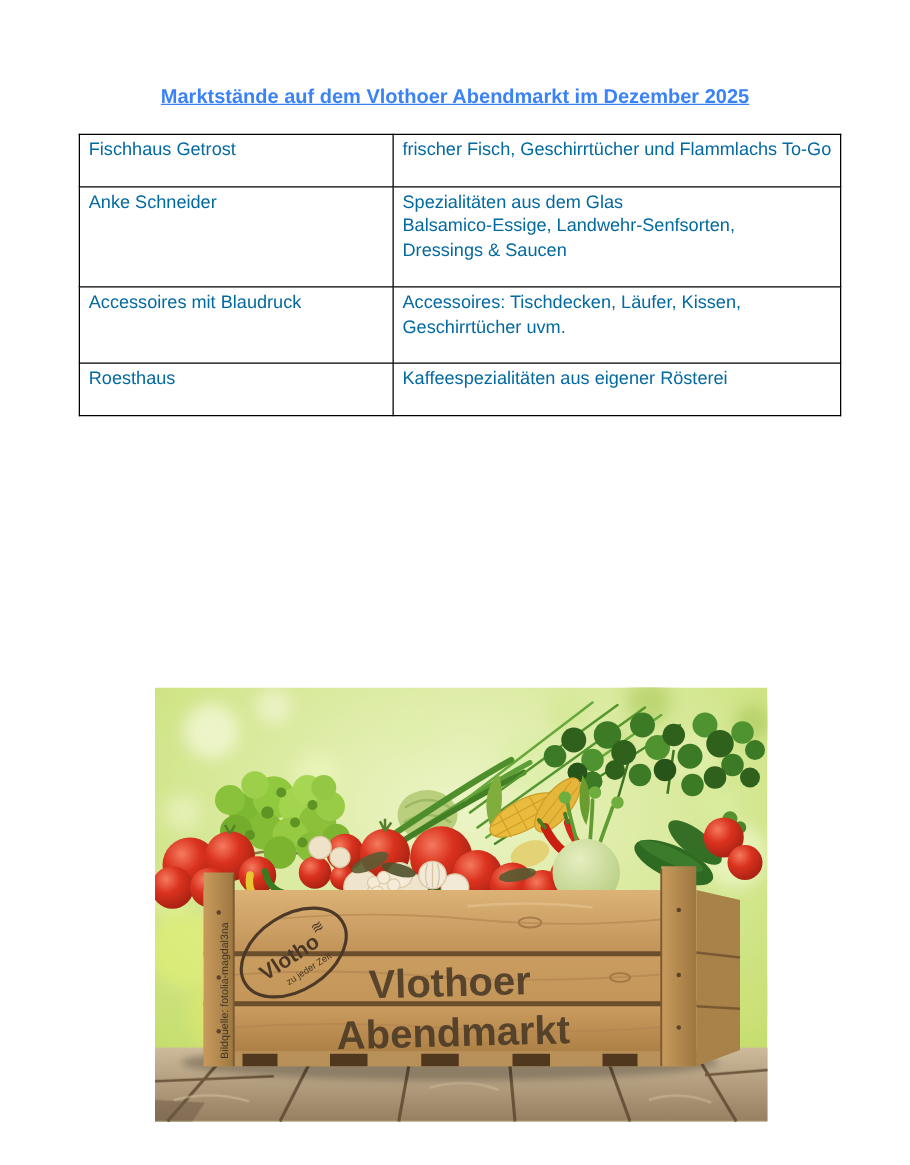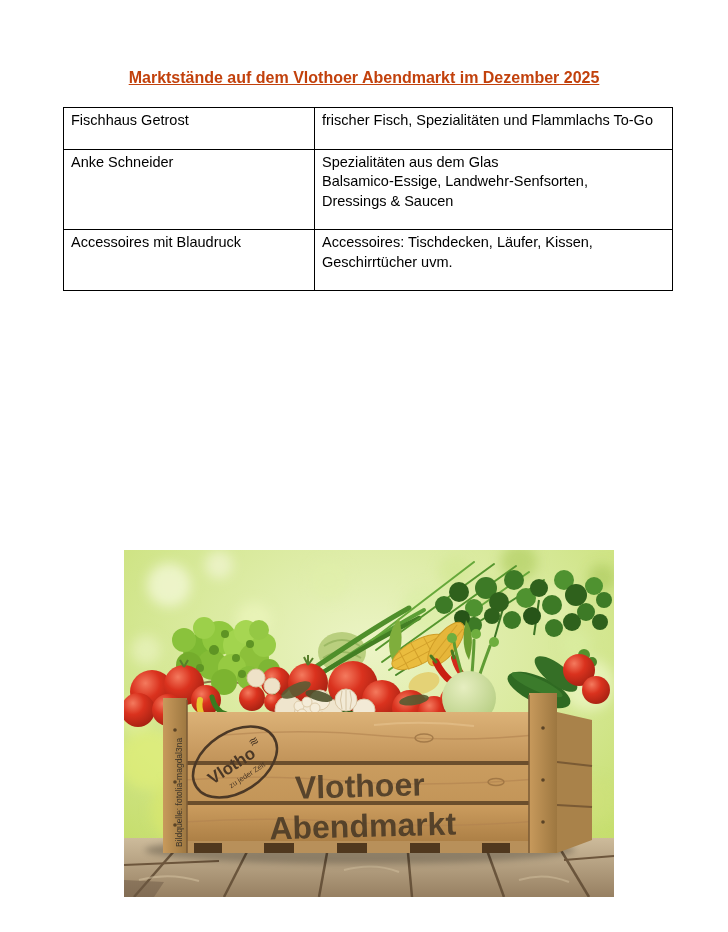"Marktstände auf dem Vlothoer Abendmarkt" .doc-title { color: #c2410c -> #3b82f6 }
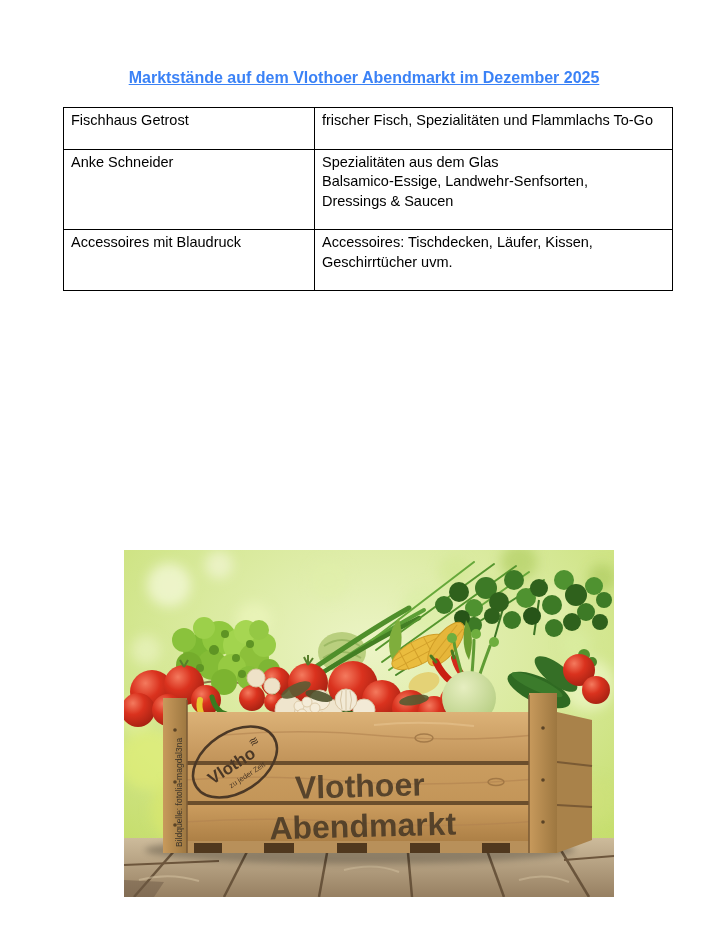"Fischhaus Getrost" table.market td { color: #000000 -> #0369a1 }
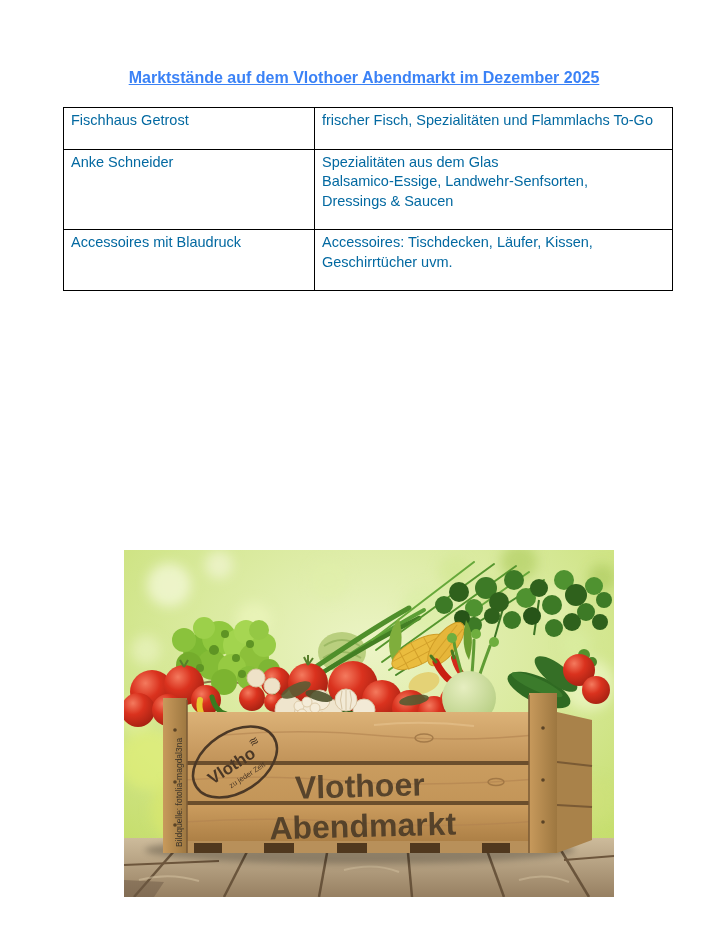"frischer Fisch, Spezialitäten und" td { text: Spezialitäten -> Geschirrtücher }
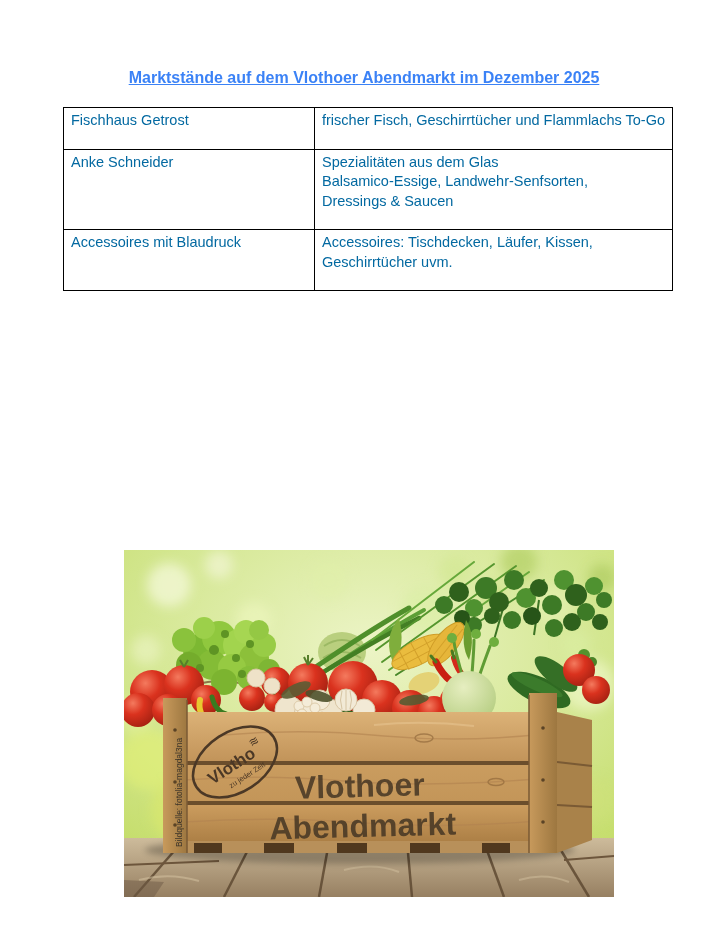"Roesthaus" tr { html: none -> <tr> <td>Roesthaus</td> <td>Kaffeespezialitäten aus eigener Rösterei</td> </tr> }
